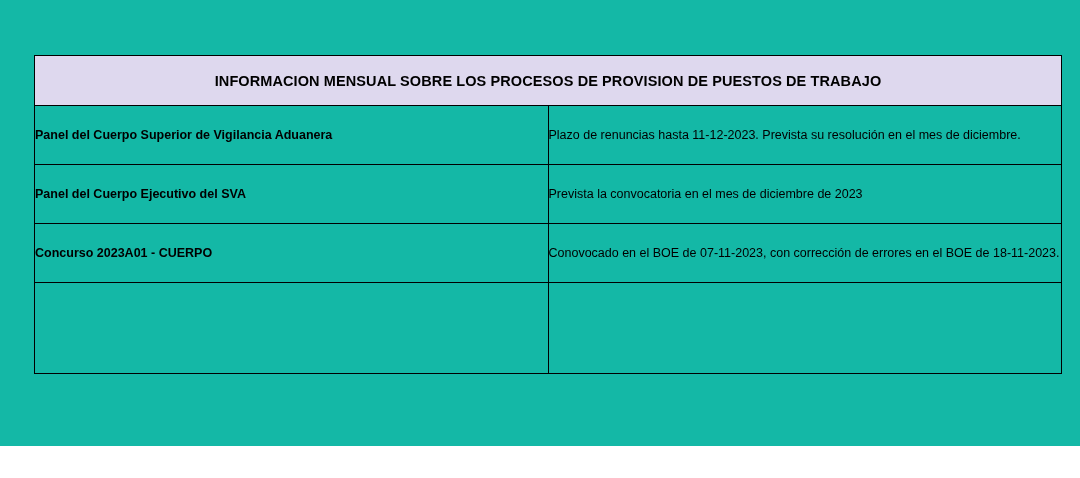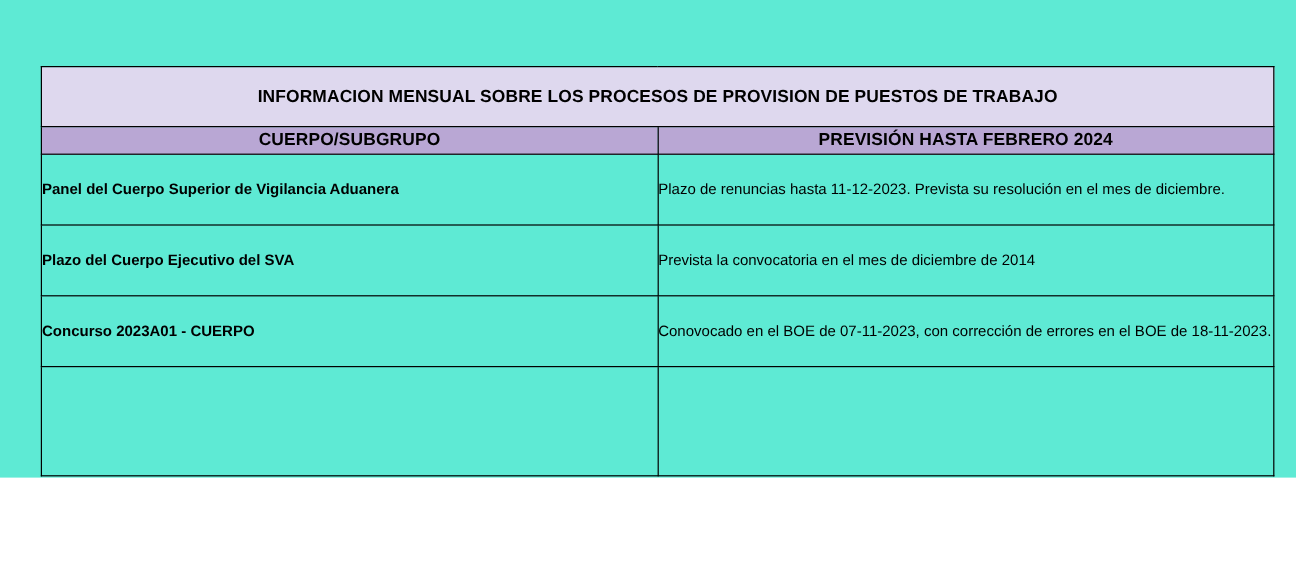"INFORMACION MENSUAL SOBRE LOS PROCESOS" .page { background: #5eead4 -> #14b8a6; height: 398px -> 446px }
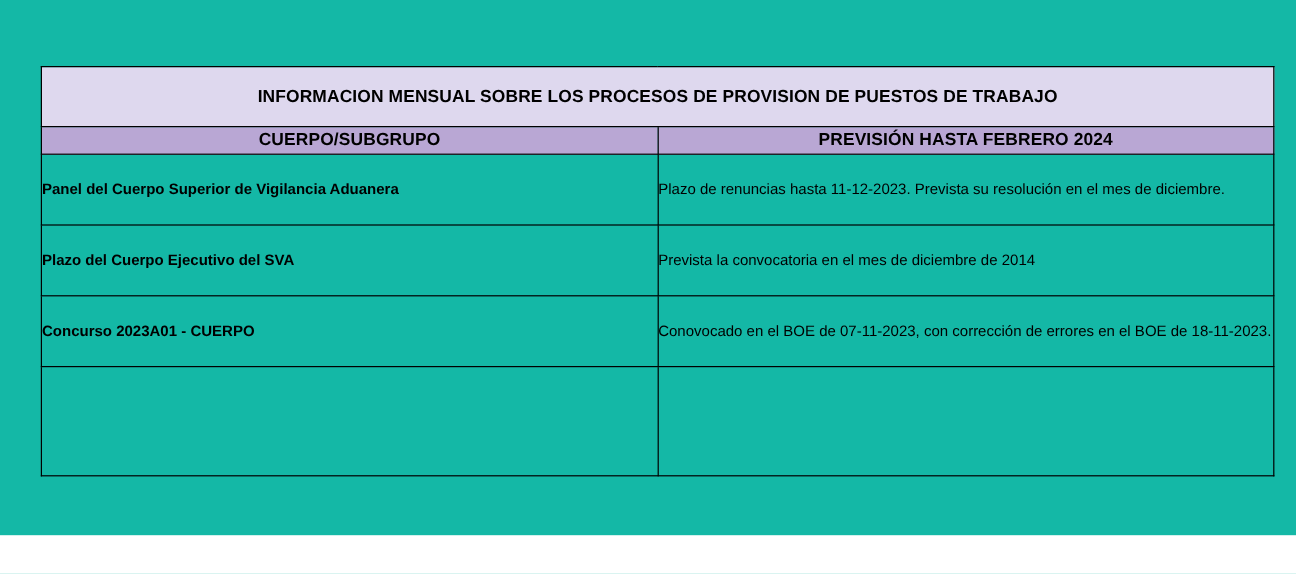"CUERPO/SUBGRUPO" tr { html: <tr> <td>CUERPO/SUBGRUPO</td> <td>PREVISIÓN HASTA FEBRERO 2024</td> </tr> -> none }
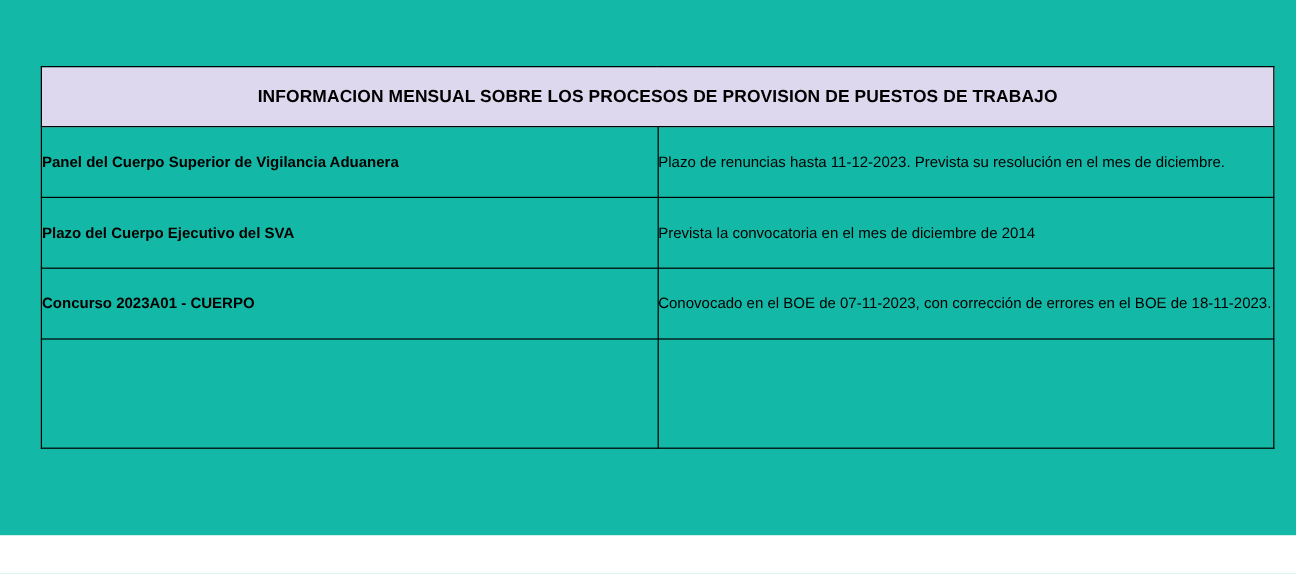"Plazo del Cuerpo Ejecutivo del" td.cell-left { text: Plazo -> Panel }
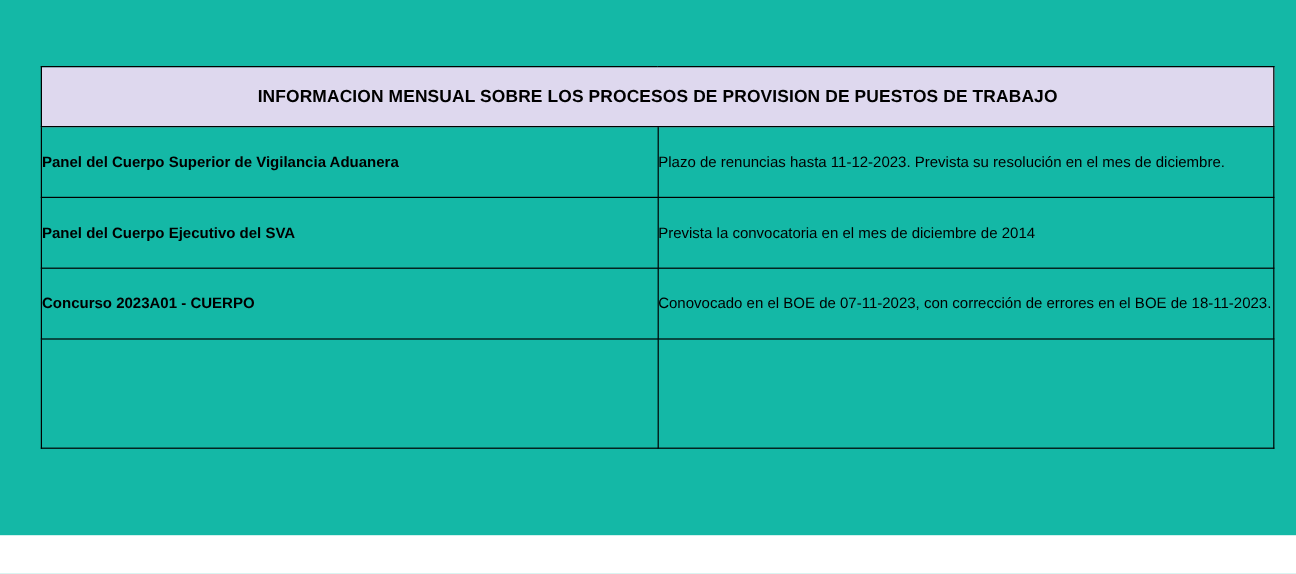"Prevista la convocatoria en el" td.cell-right { text: 2014 -> 2023 }
